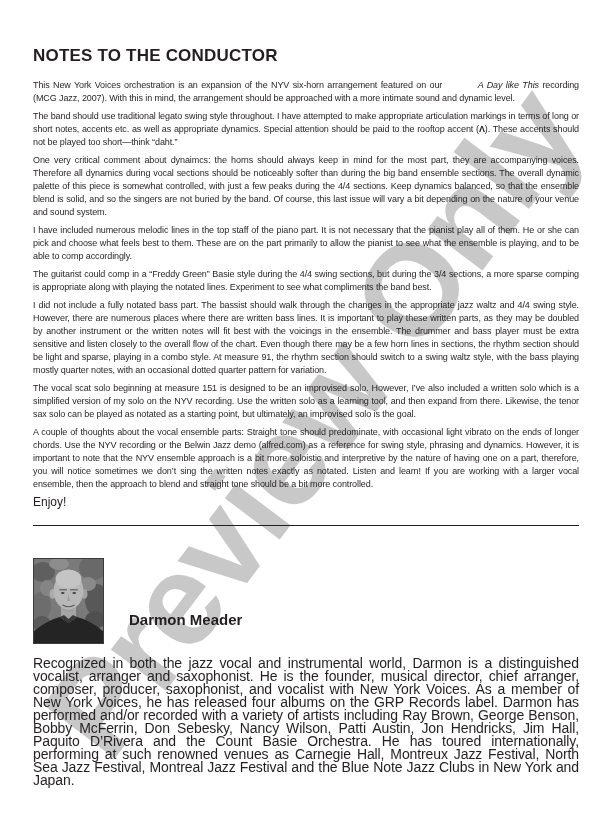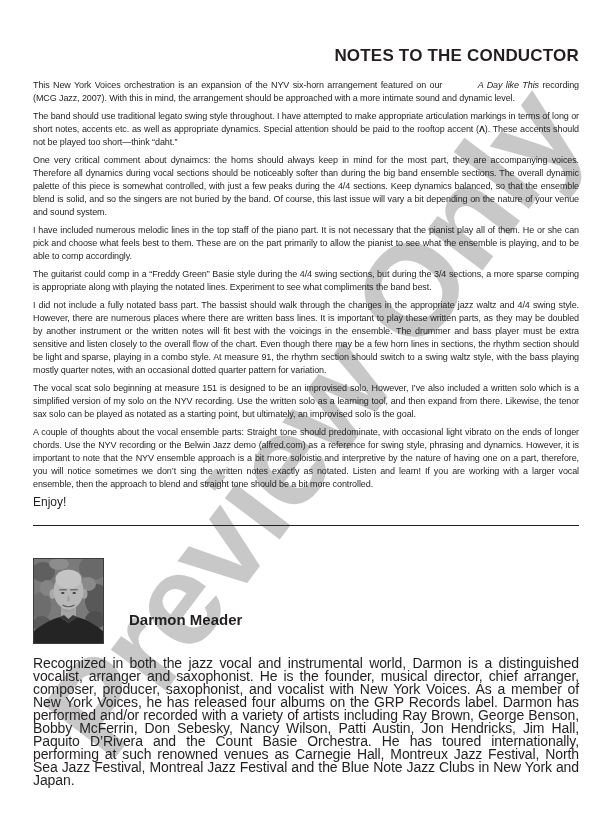"NOTES TO THE CONDUCTOR" h1.title { text-align: right -> left }
